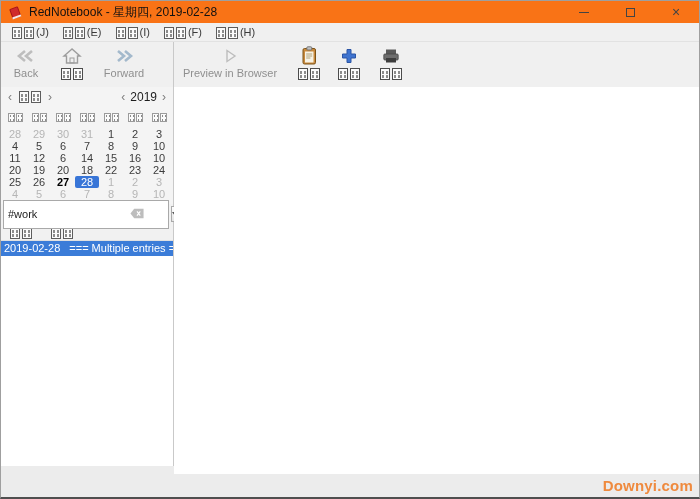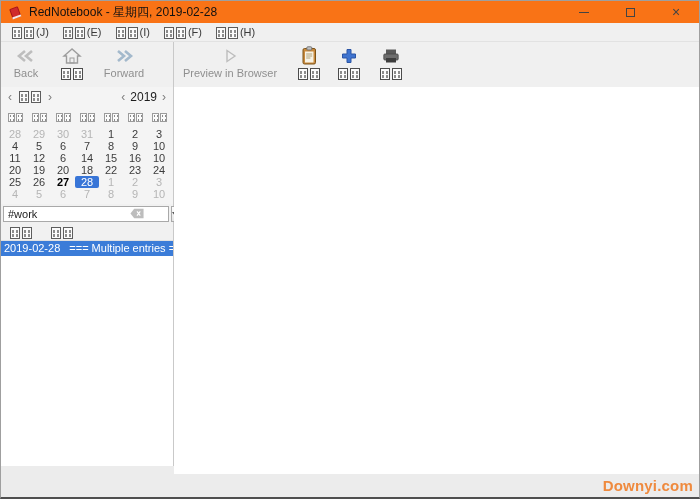"#work" .search-input { height: 16px -> 29px }
